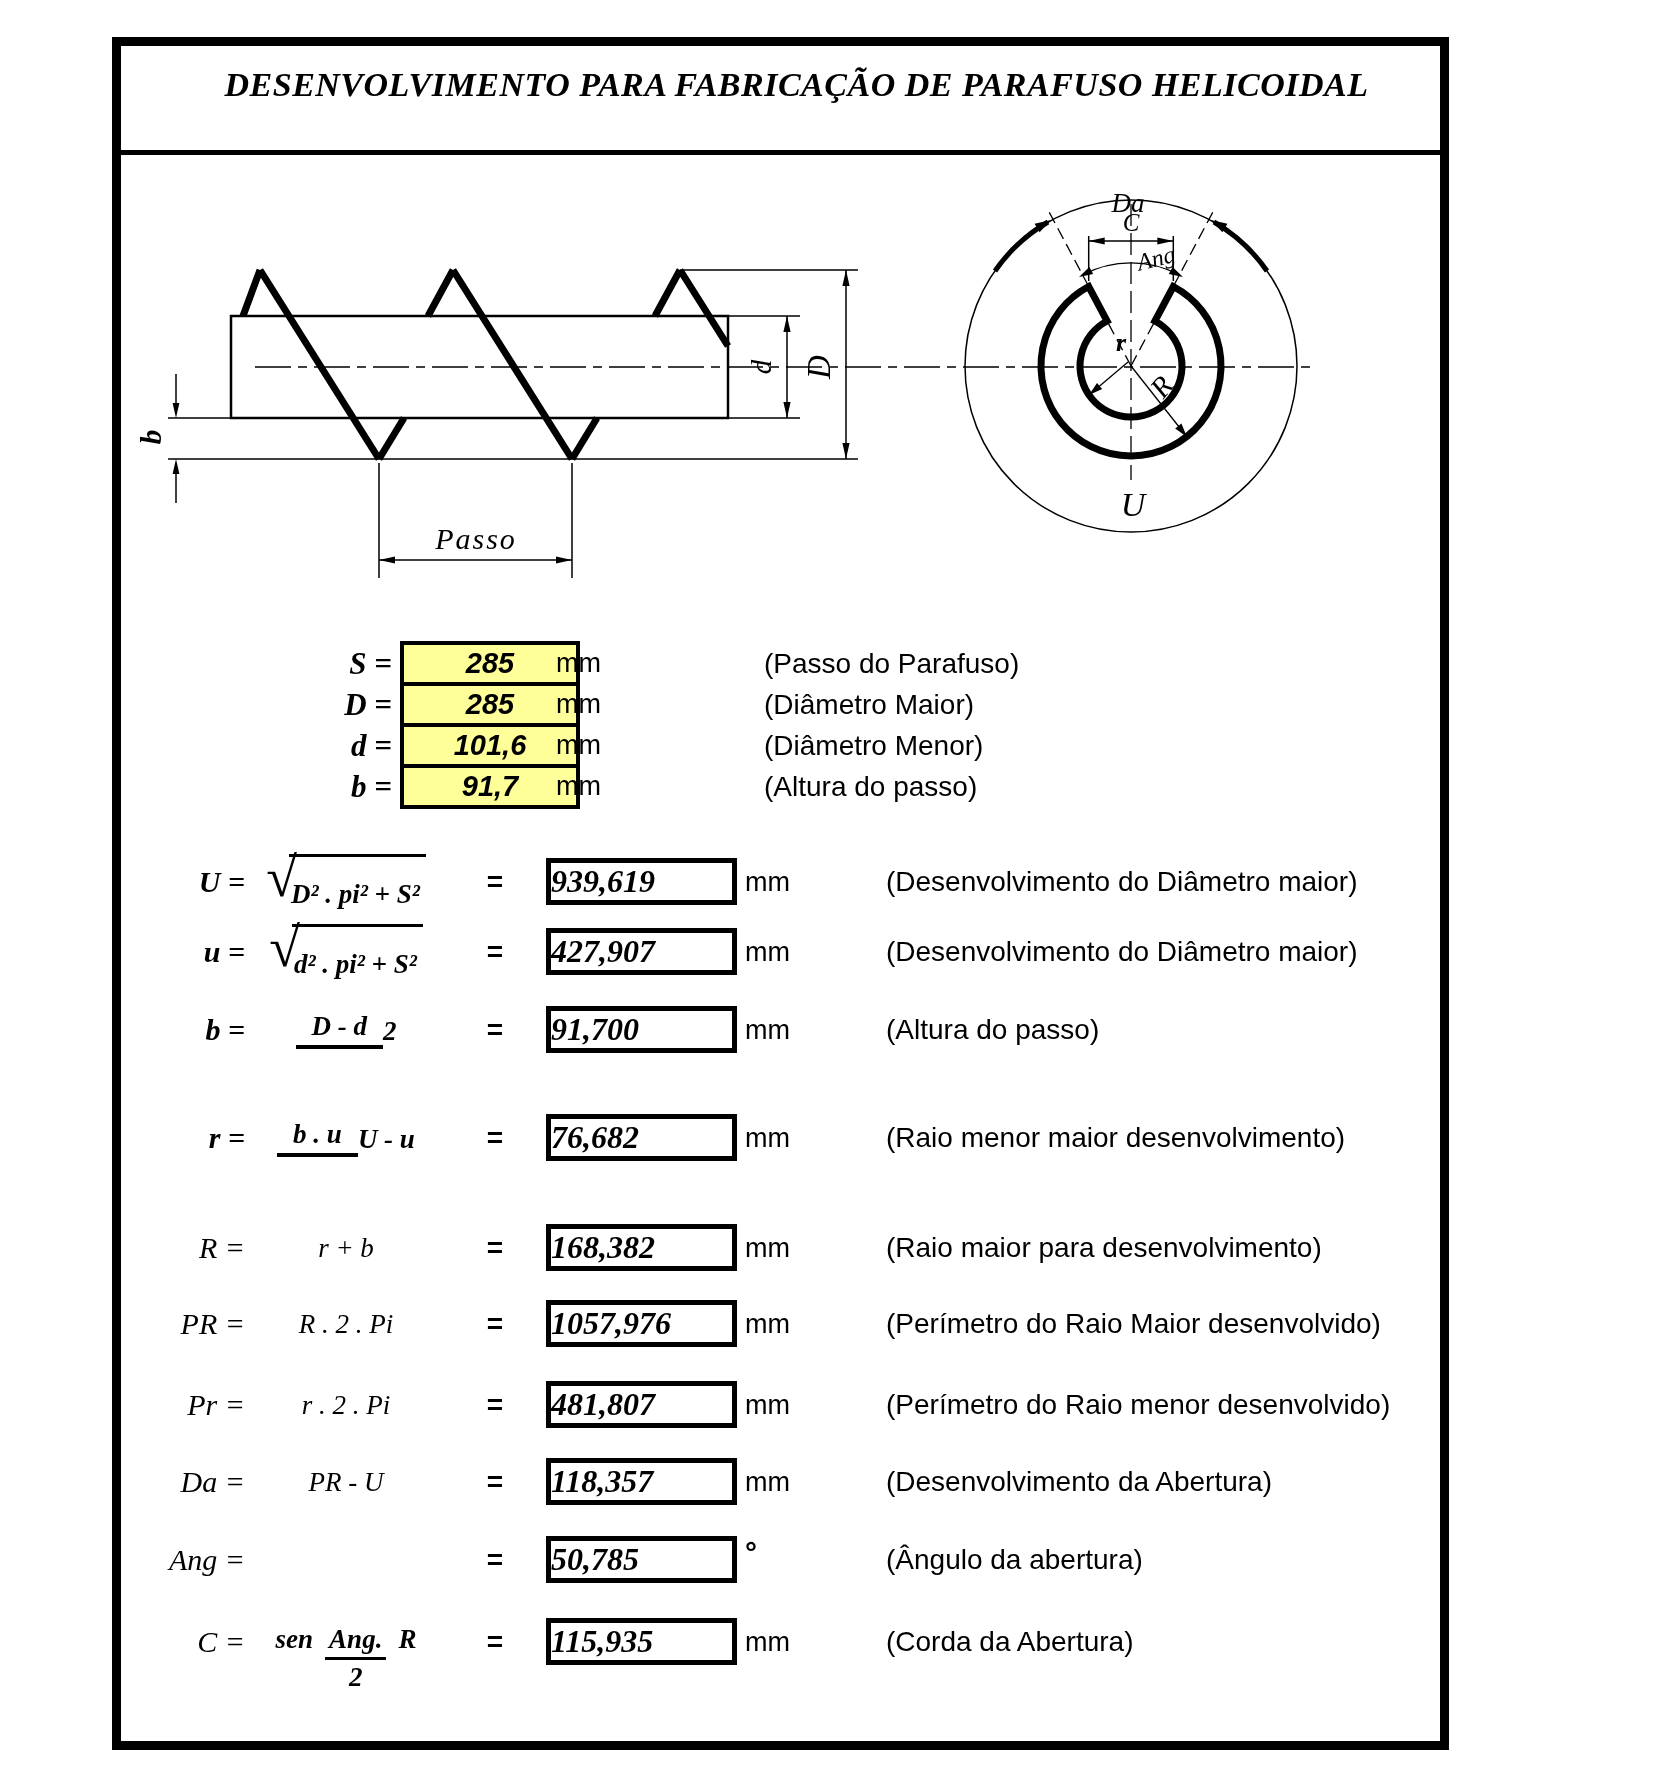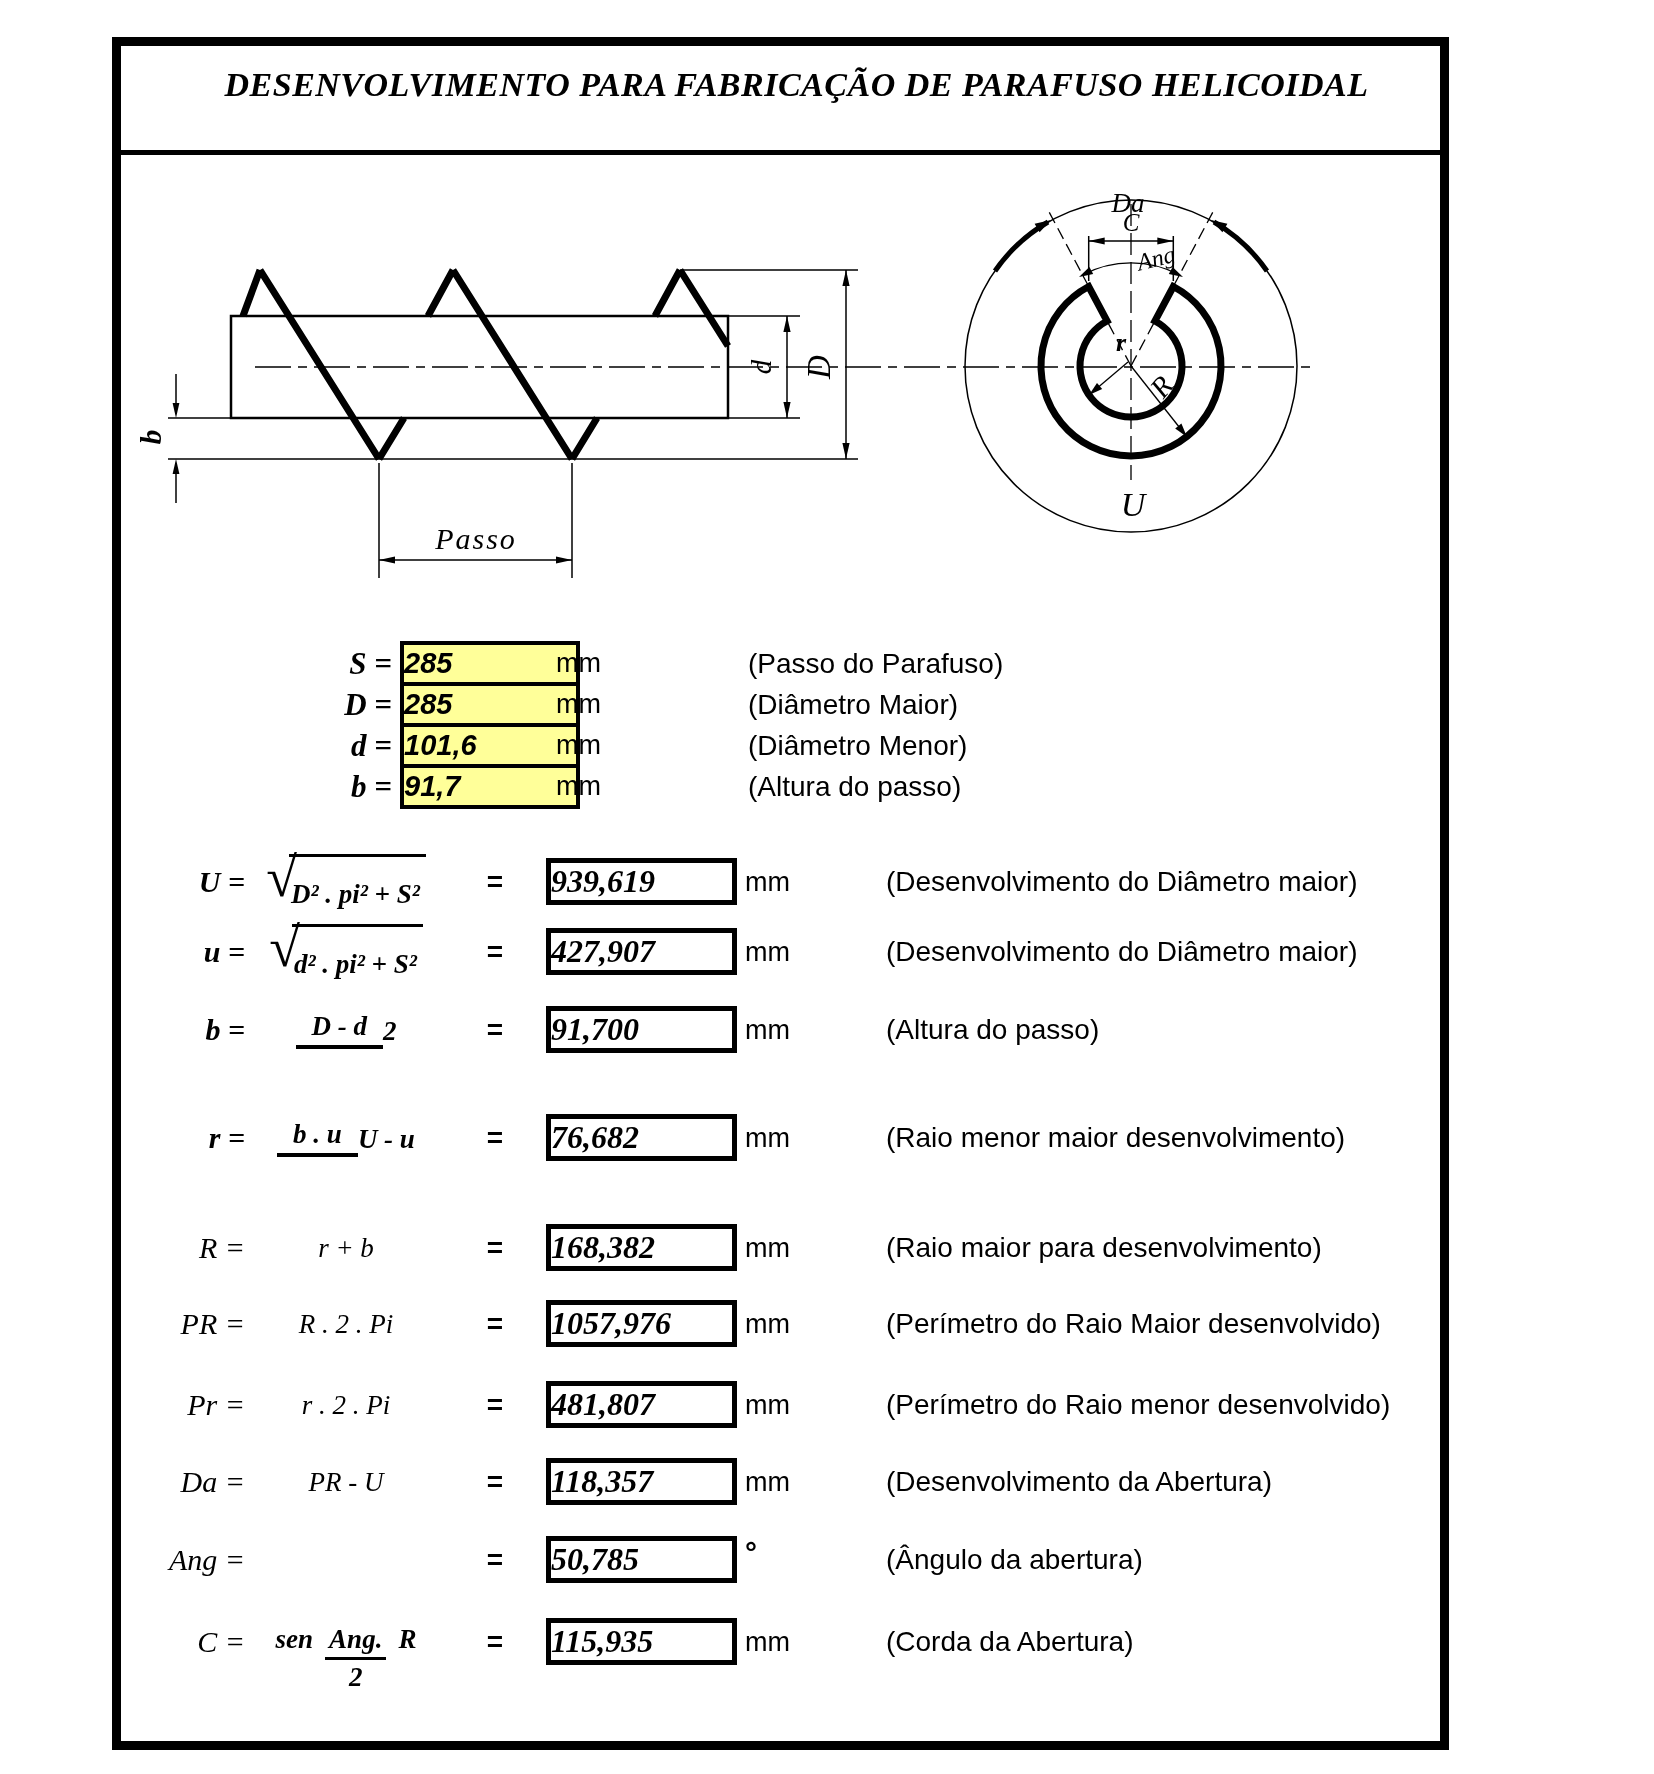"285" .ibox { text-align: left -> center }
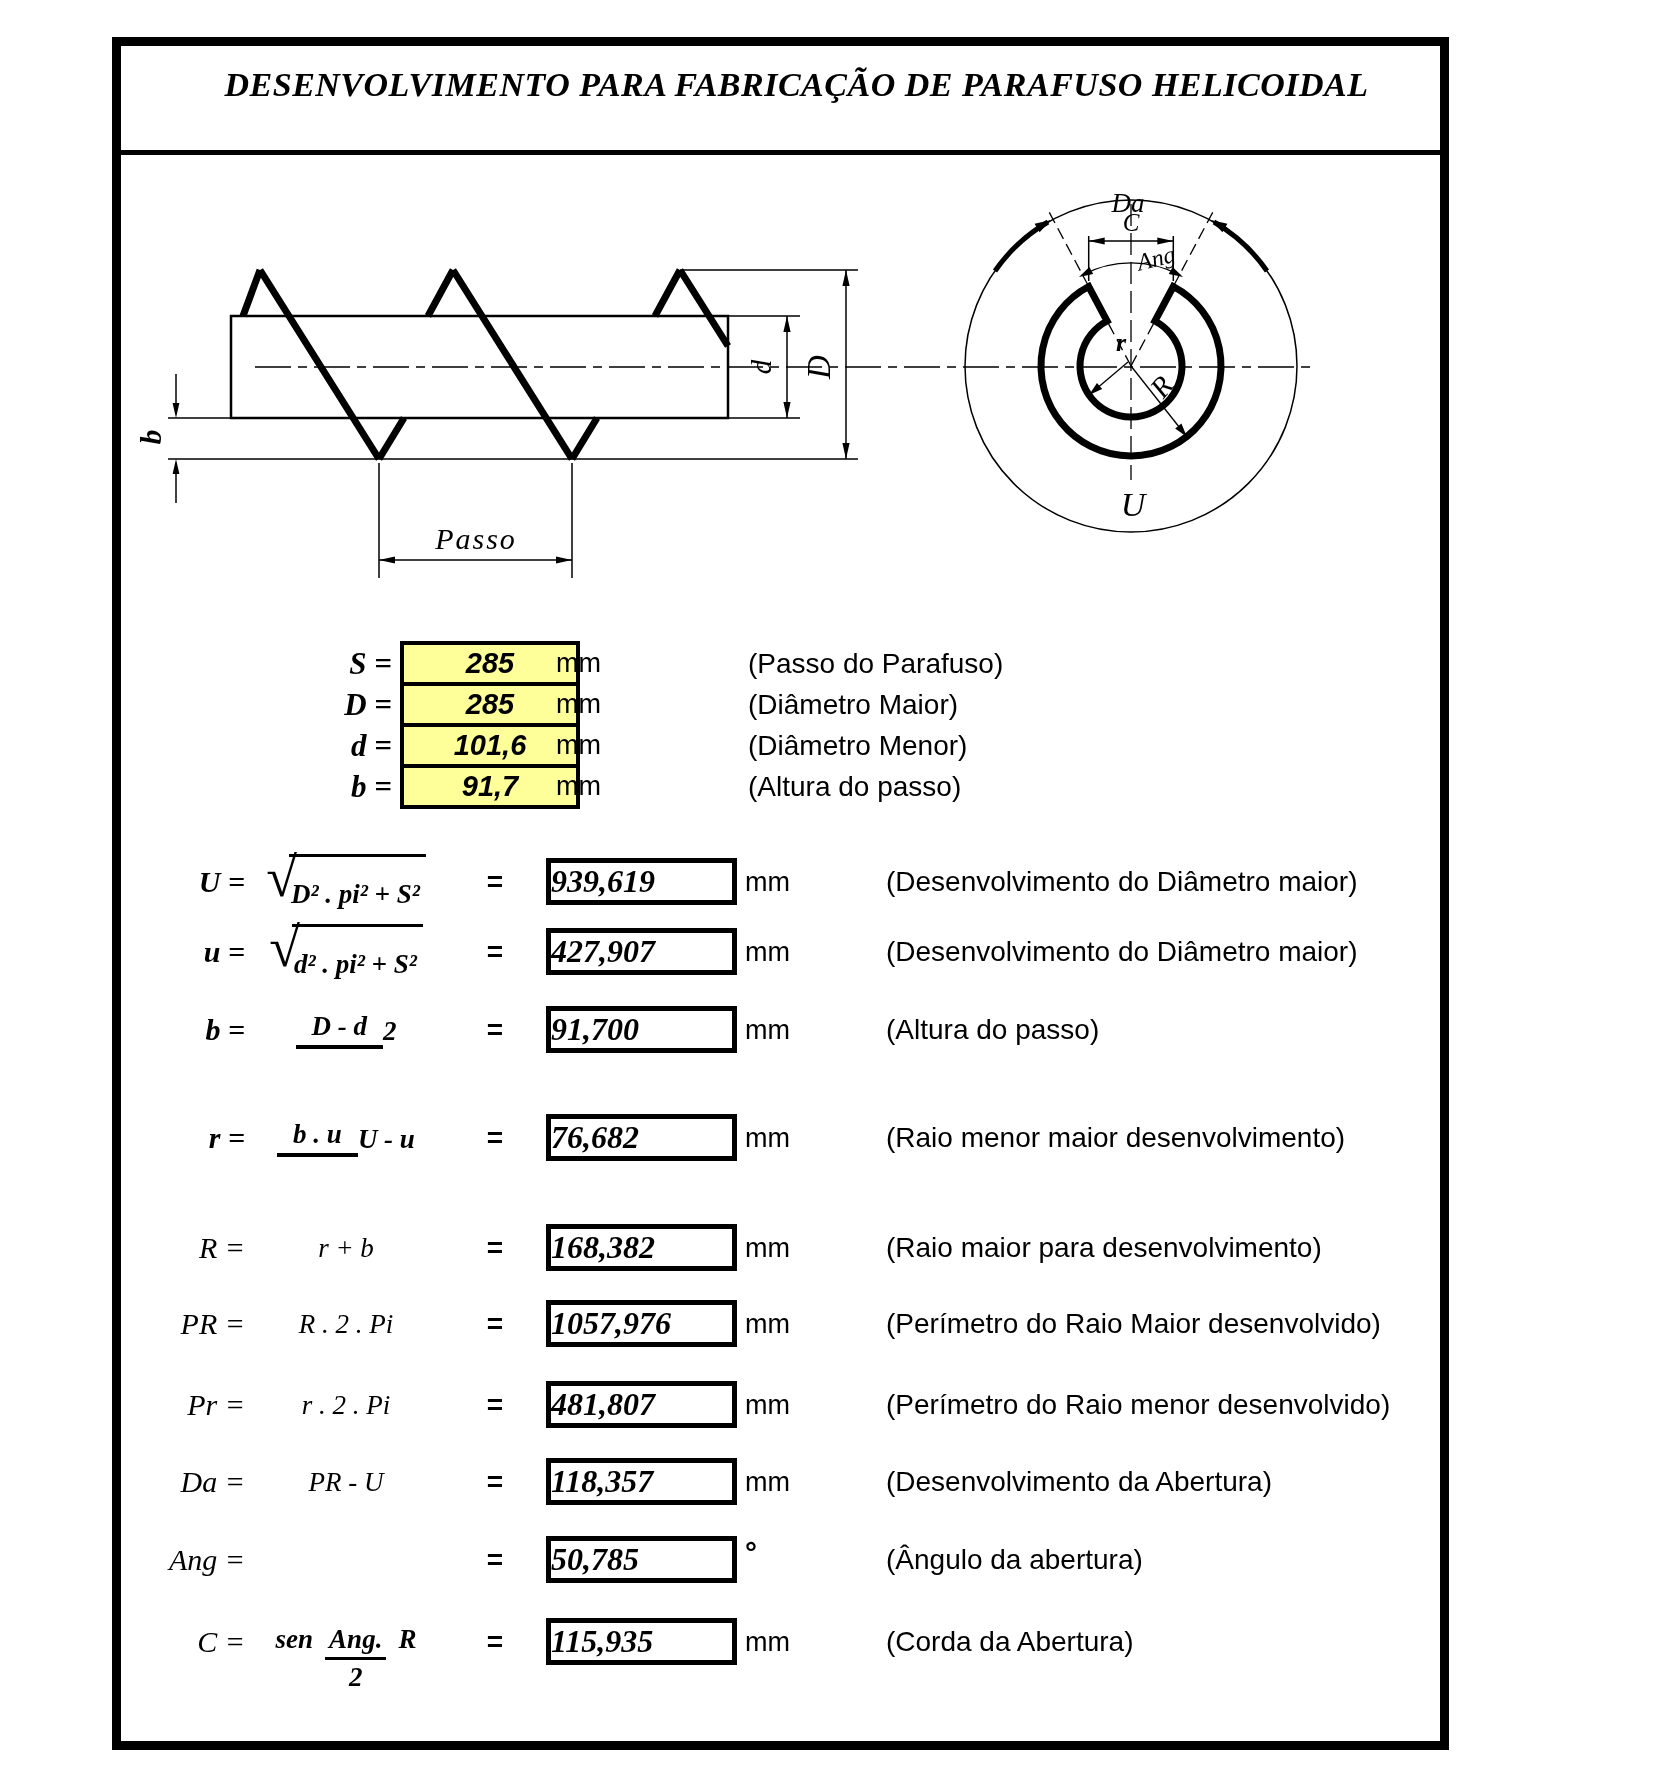"(Passo do Parafuso)" .idesc { left: 748px -> 764px }
